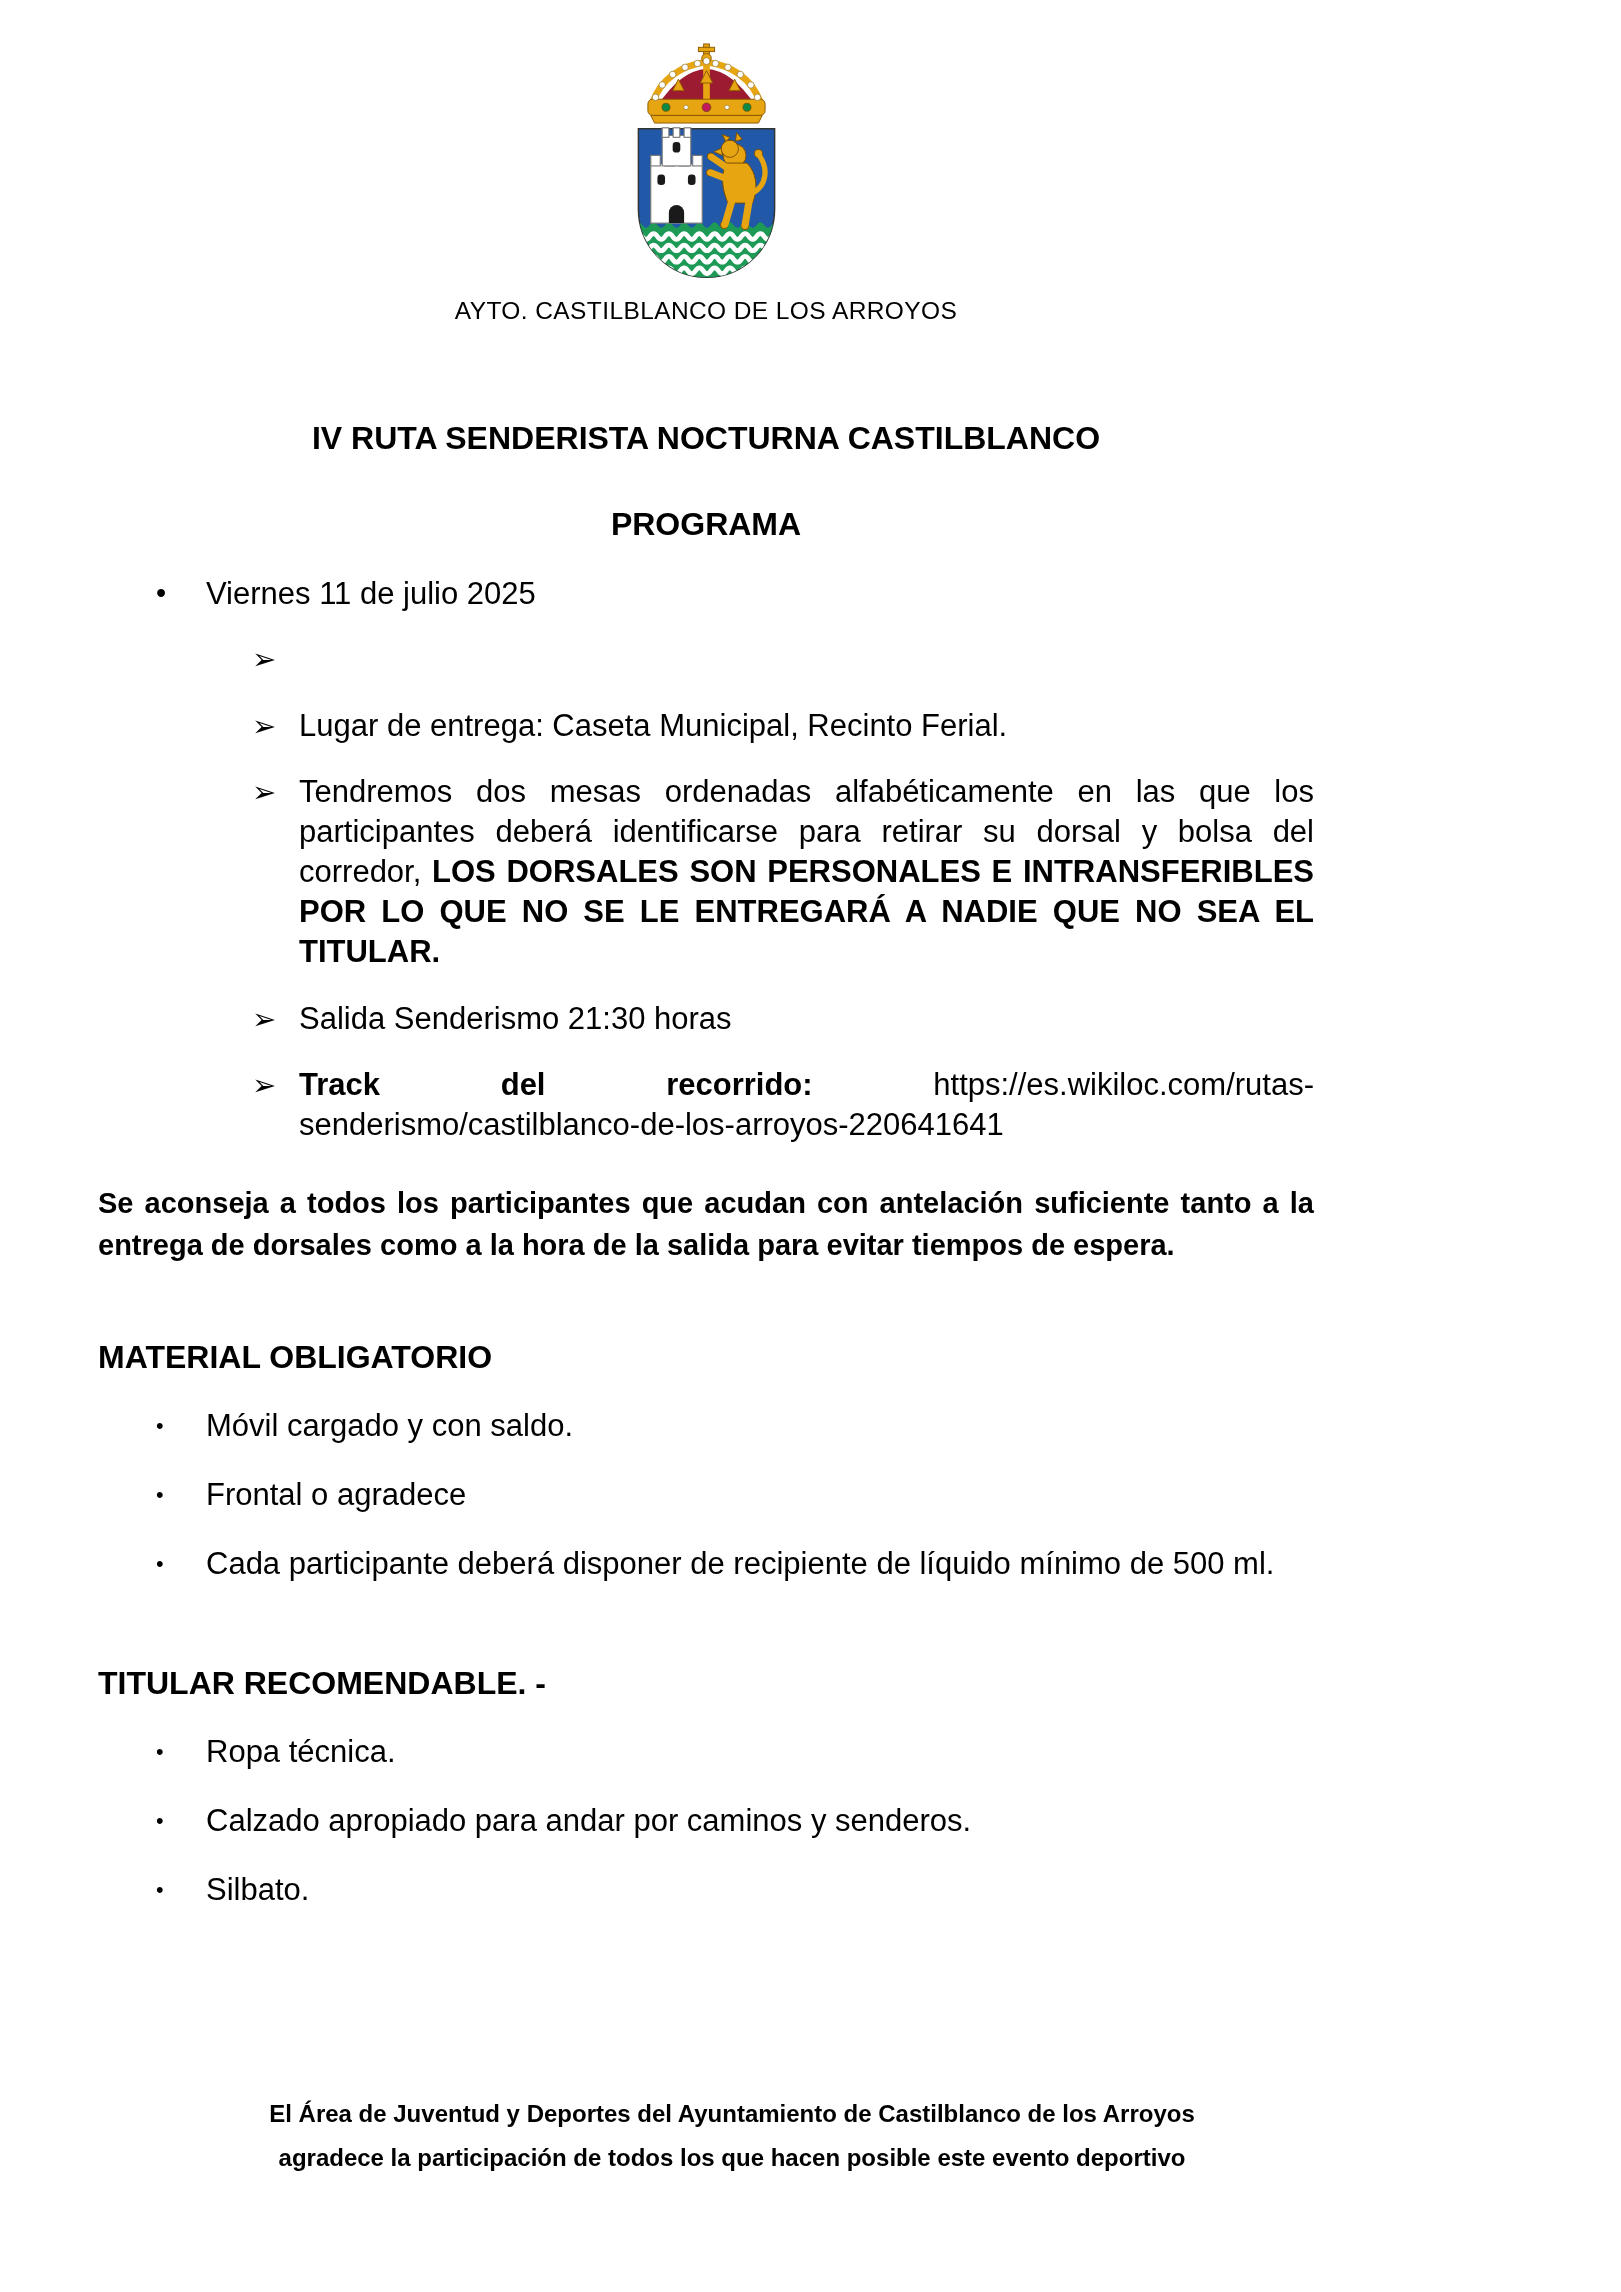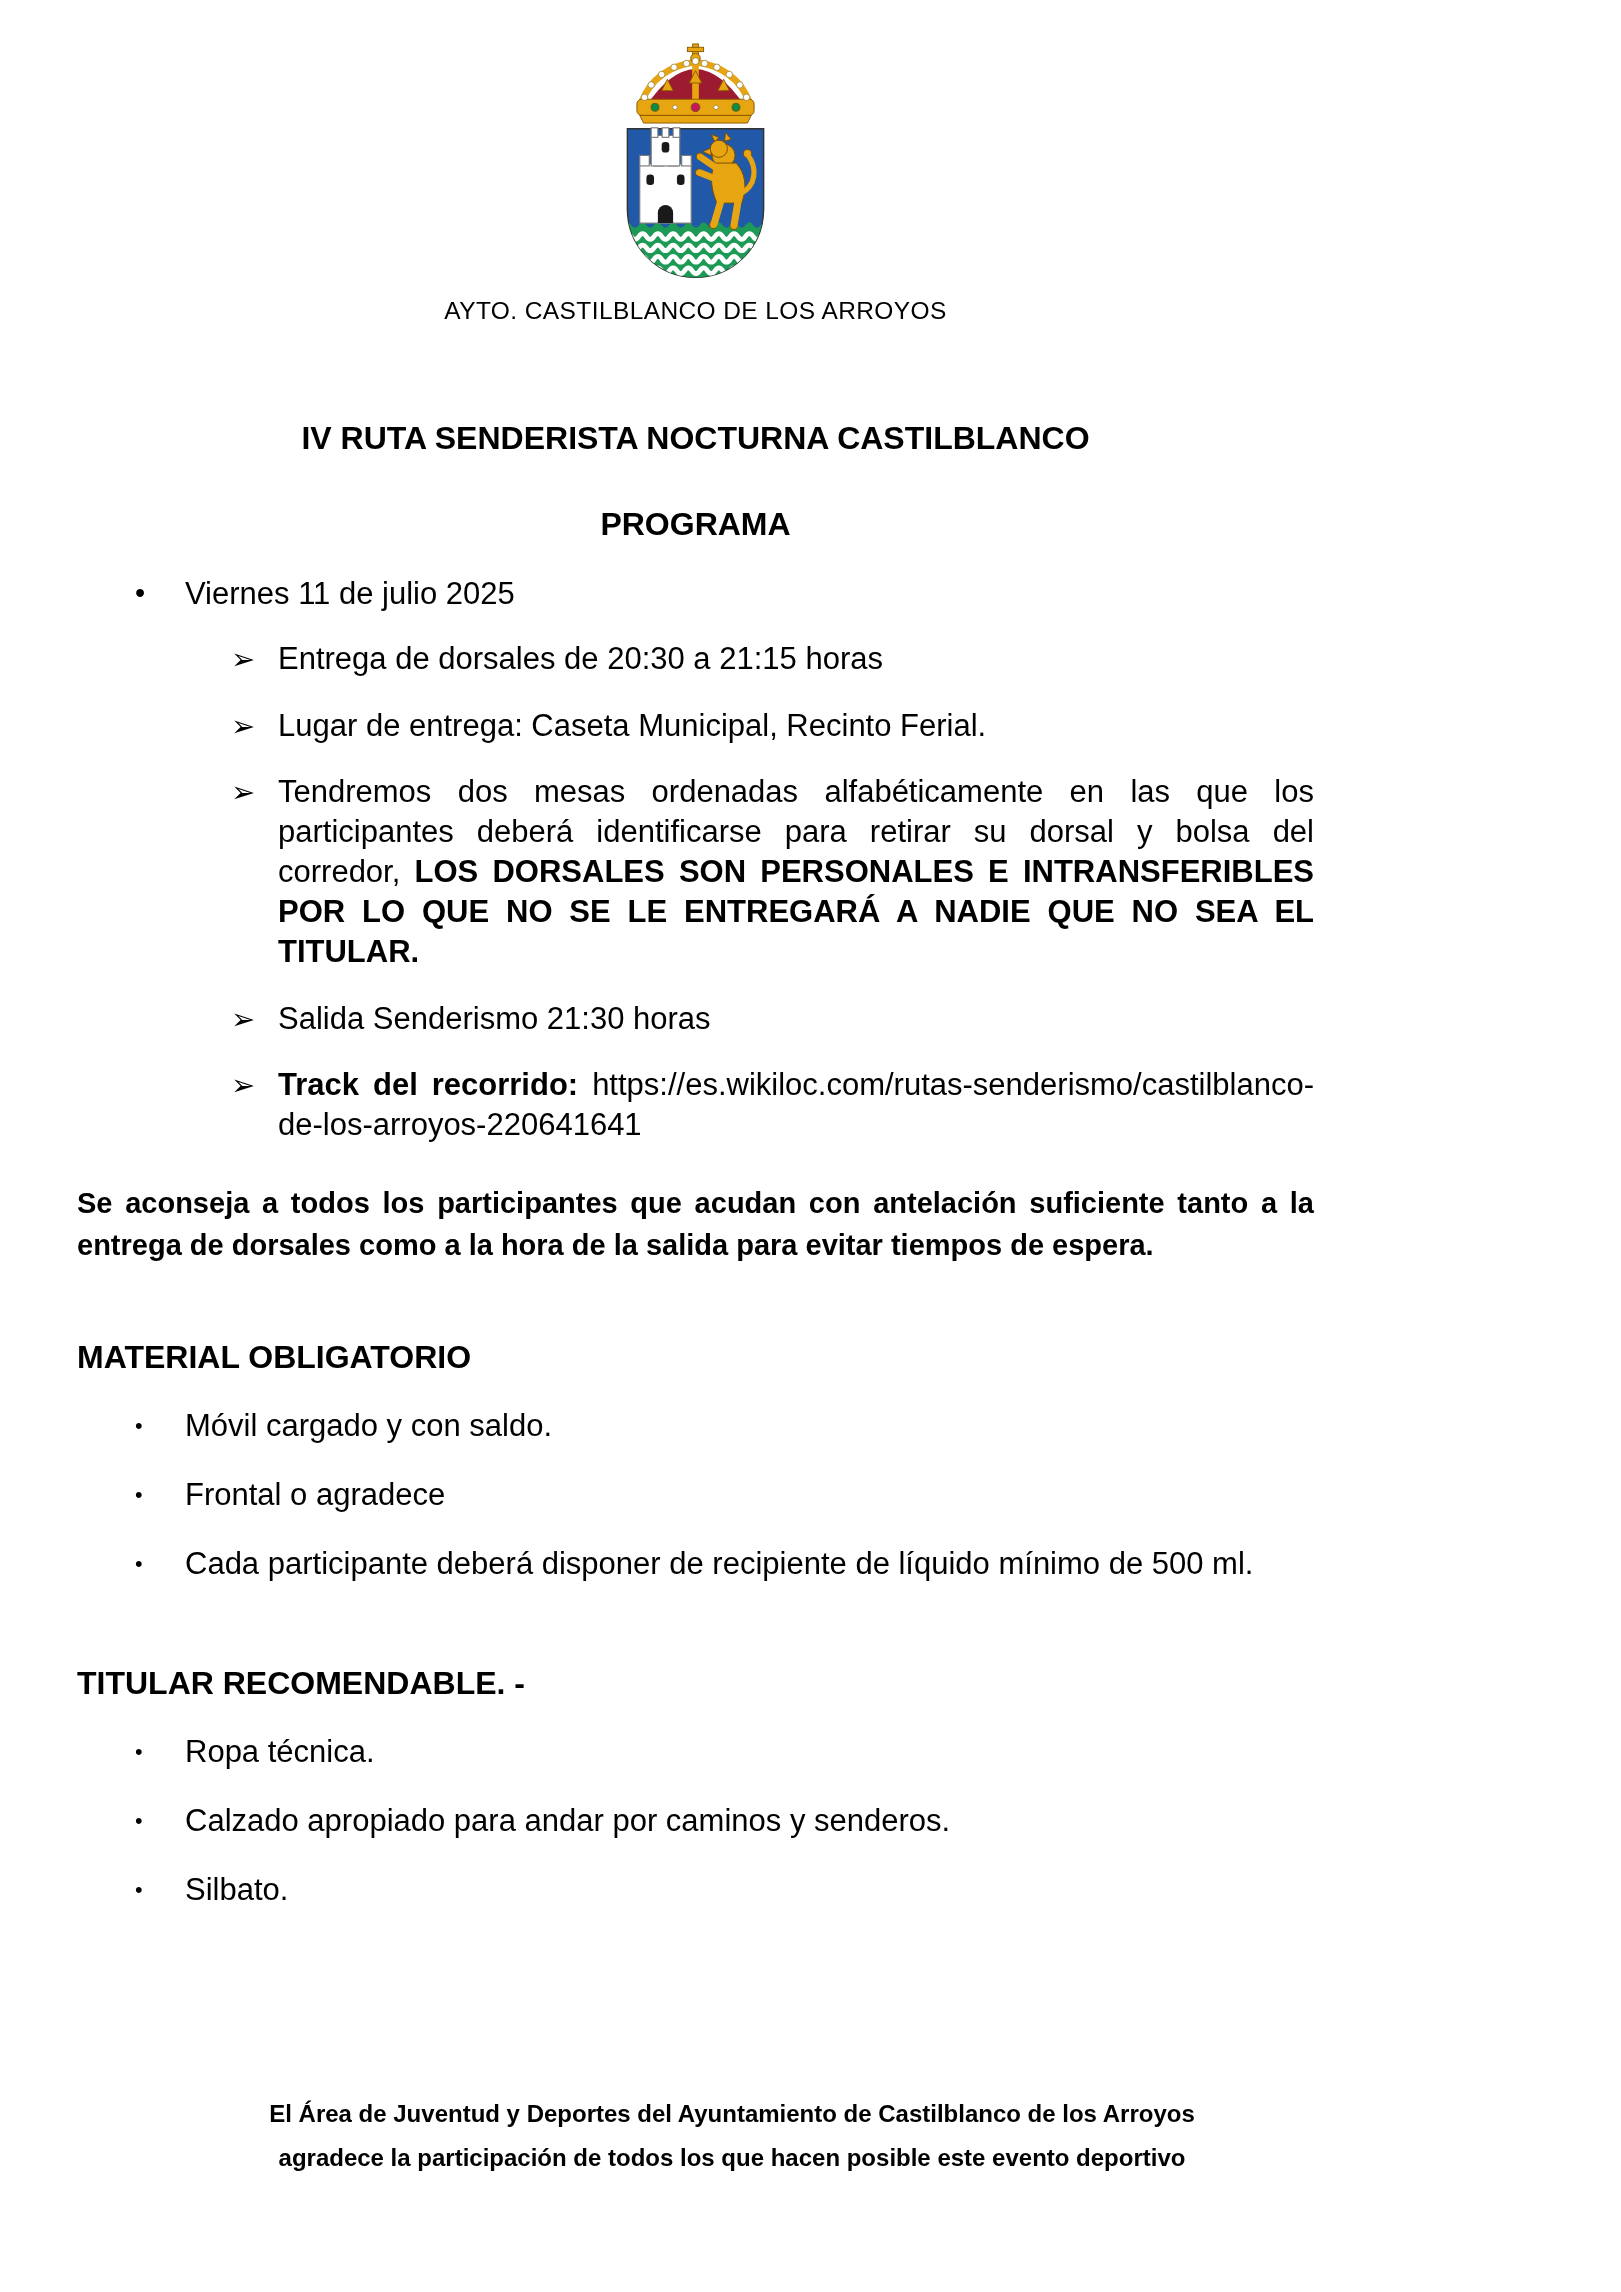"AYTO. CASTILBLANCO DE LOS ARROYOS" .page { padding: 43px 150px 0 77px -> 43px 150px 0 98px }
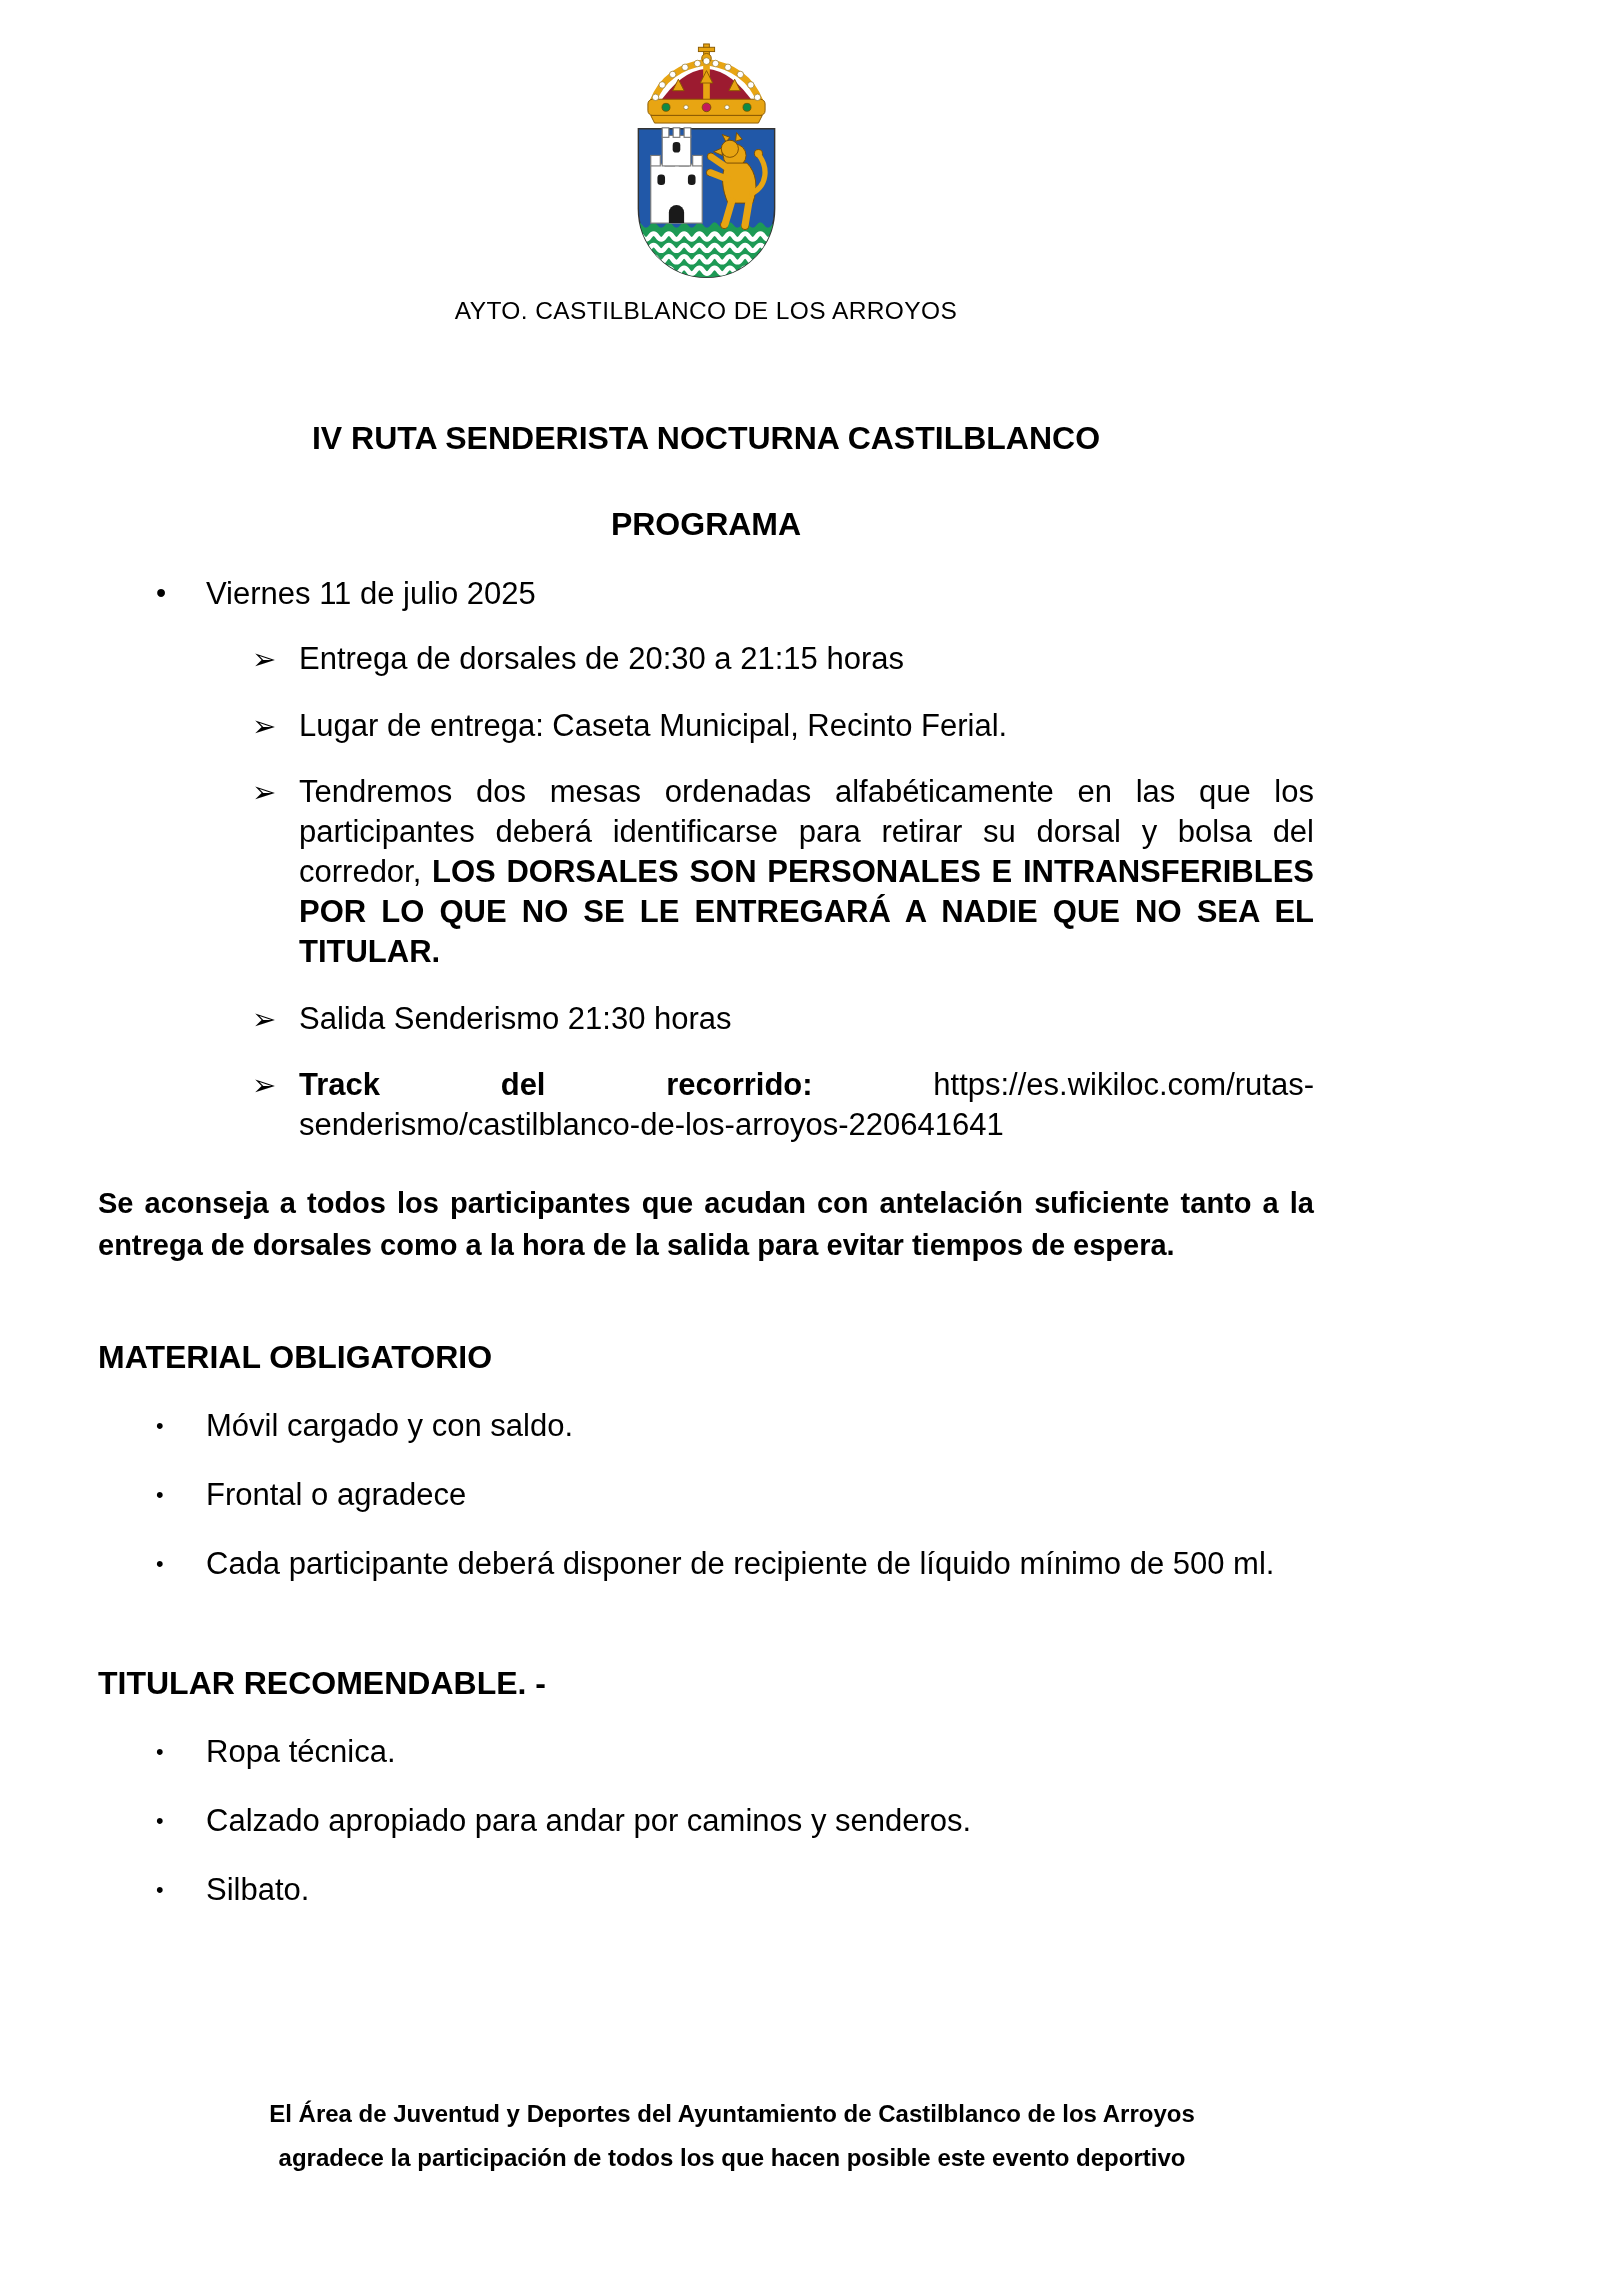"Entrega de dorsales de 20:30" p.txt { html: <p>Entrega de dorsales de 20:30 a 21:15 horas</p> -> none }
